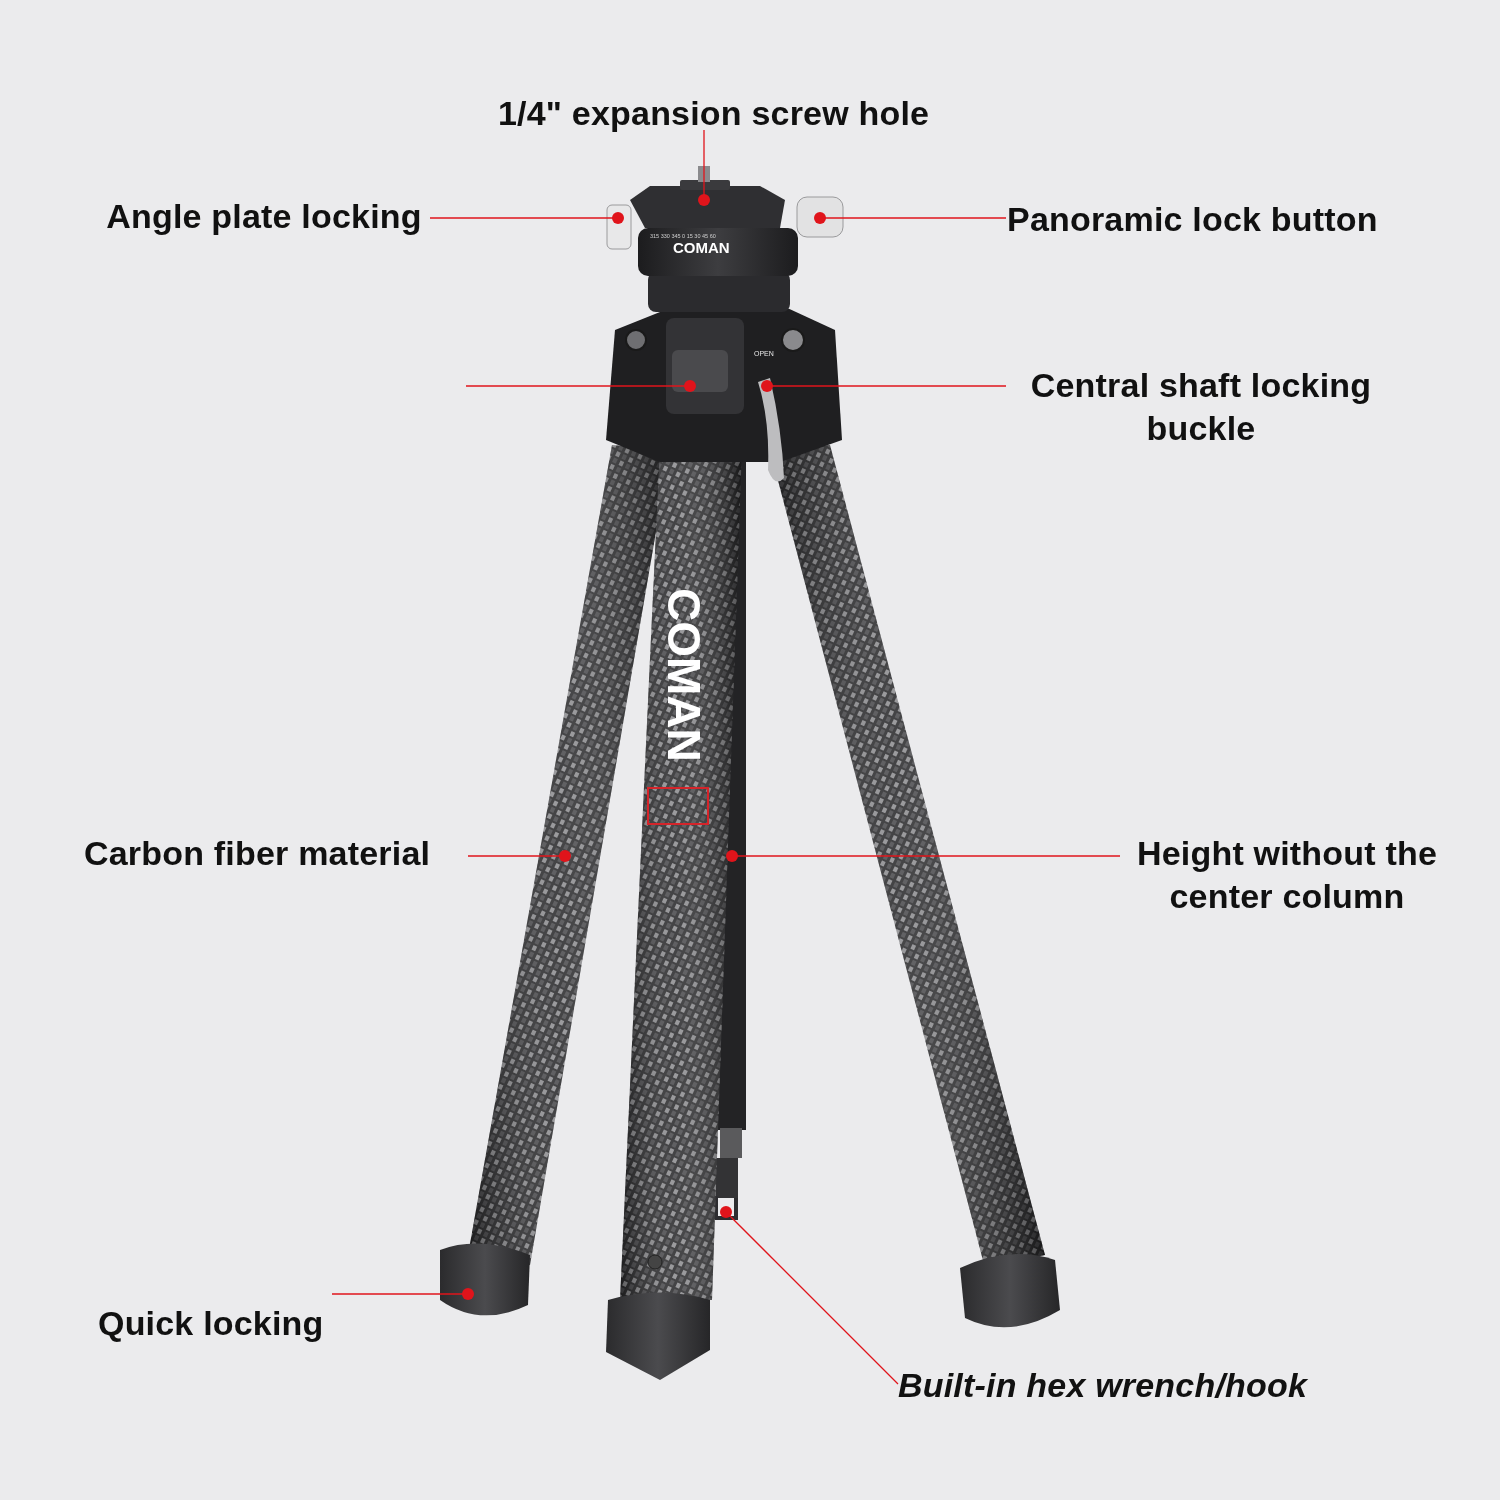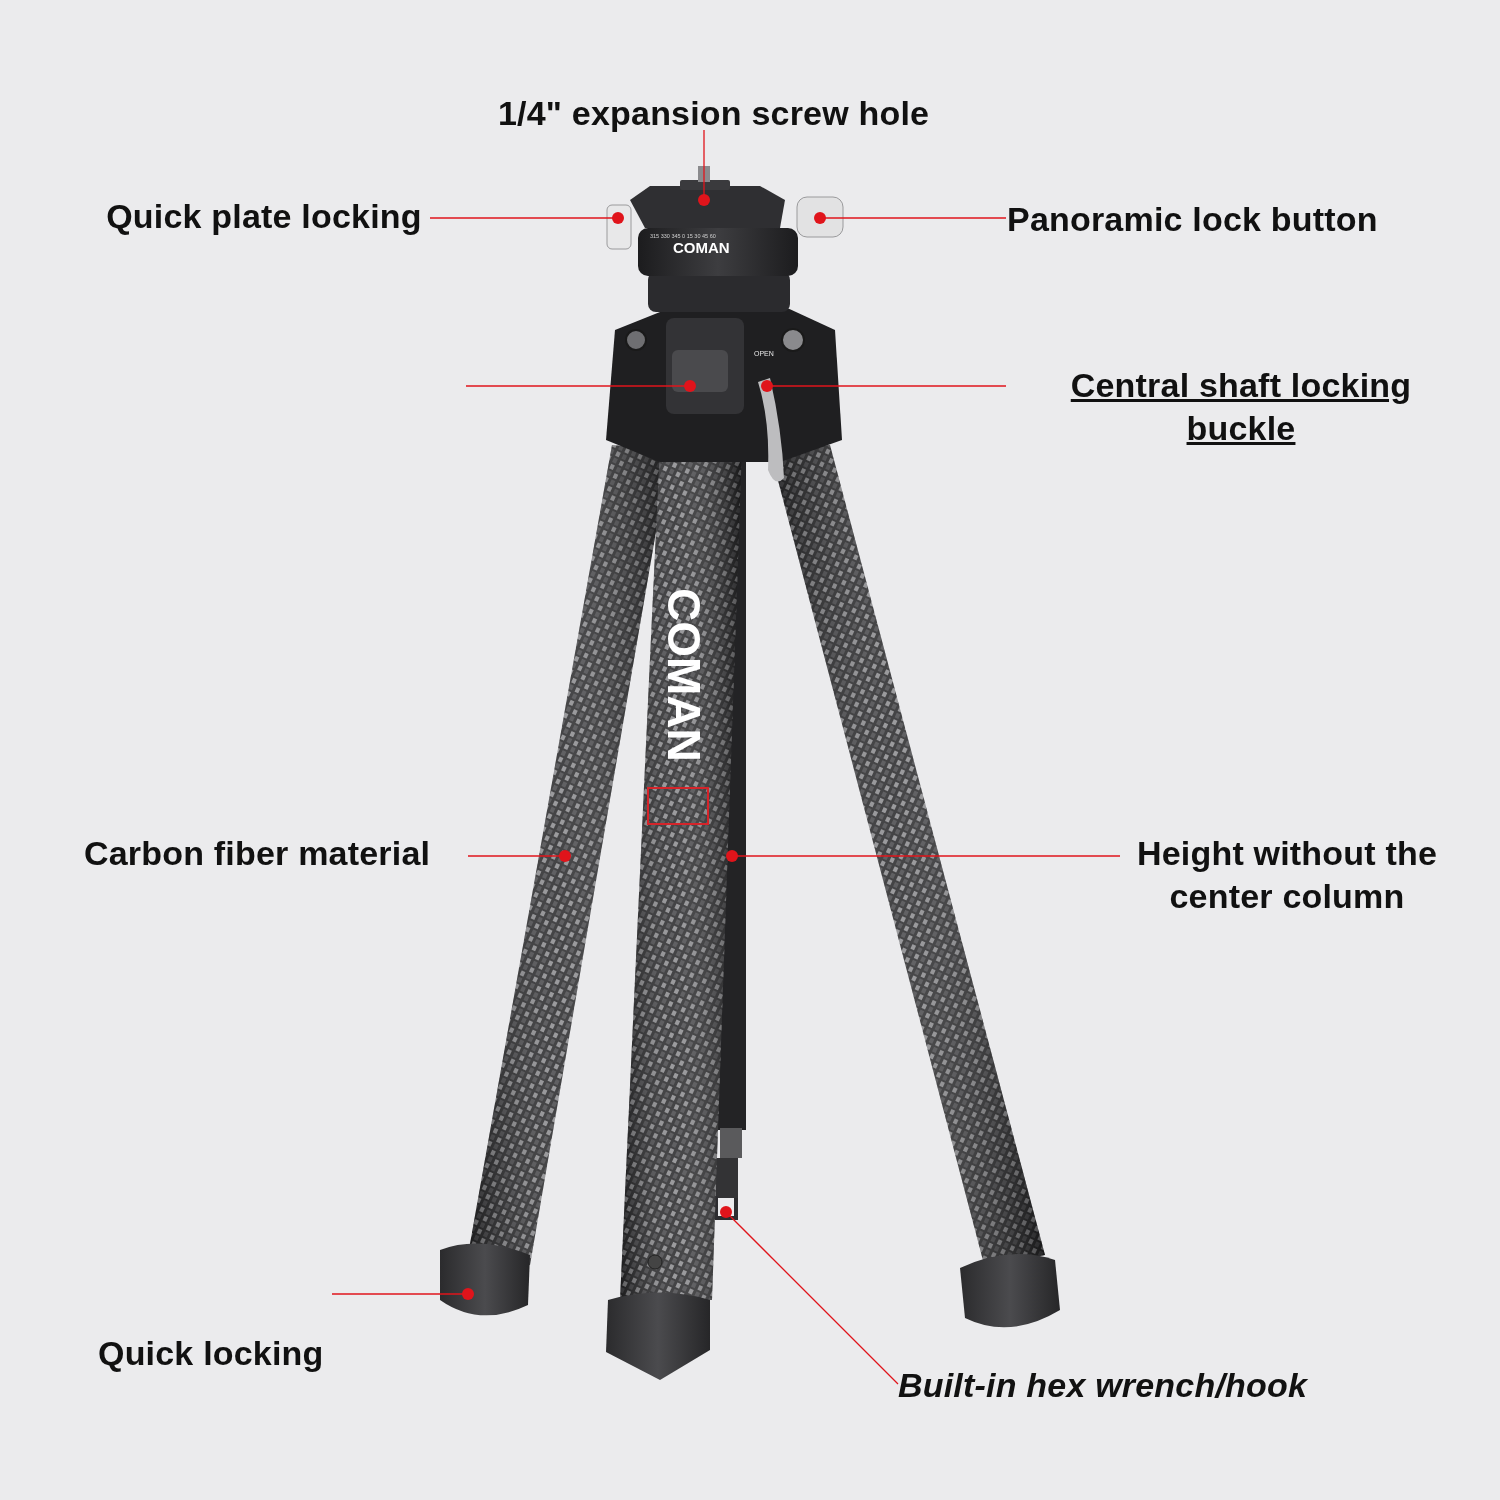"Quick plate locking" div { text: Quick -> Angle }
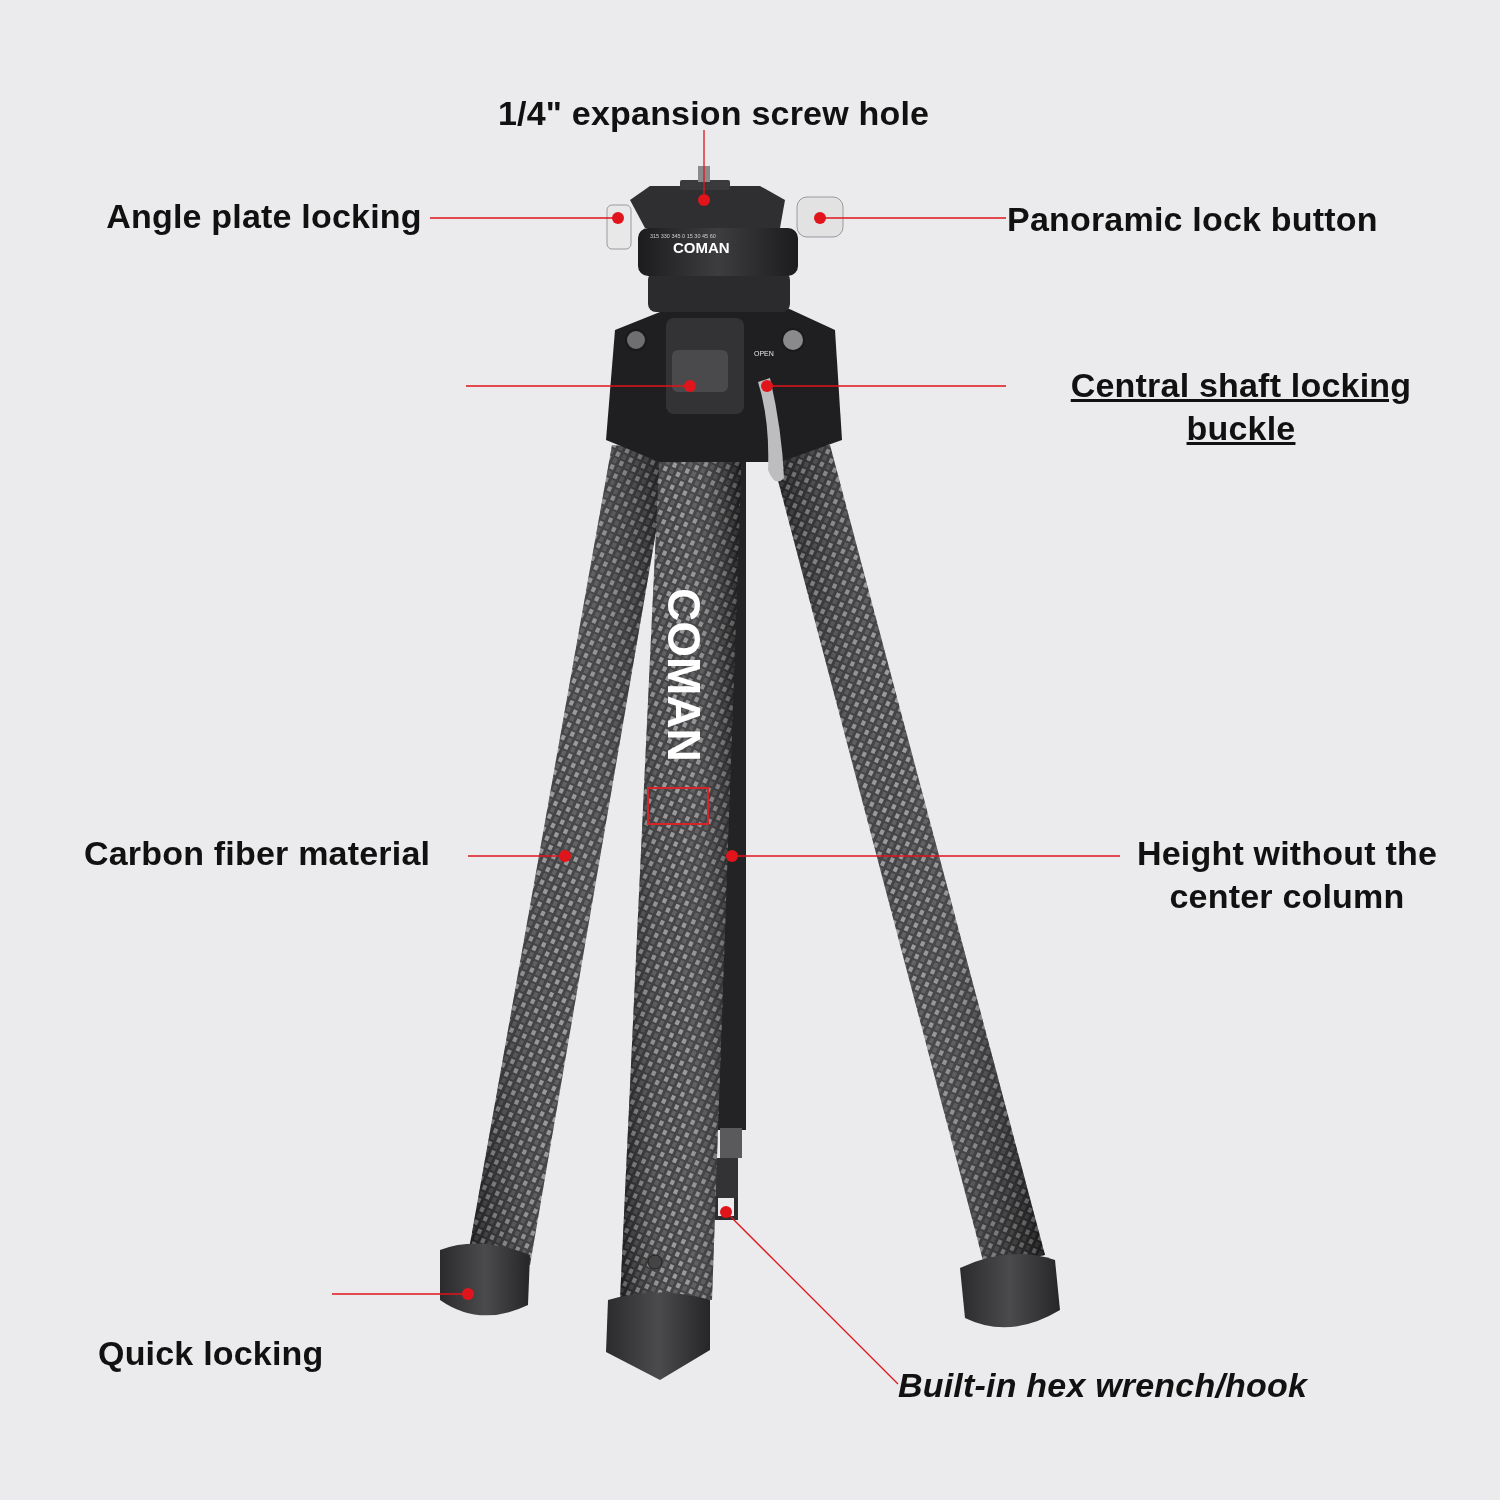"Central shaft locking" div.label { left: 1058px -> 1018px; text-decoration: underline -> none }
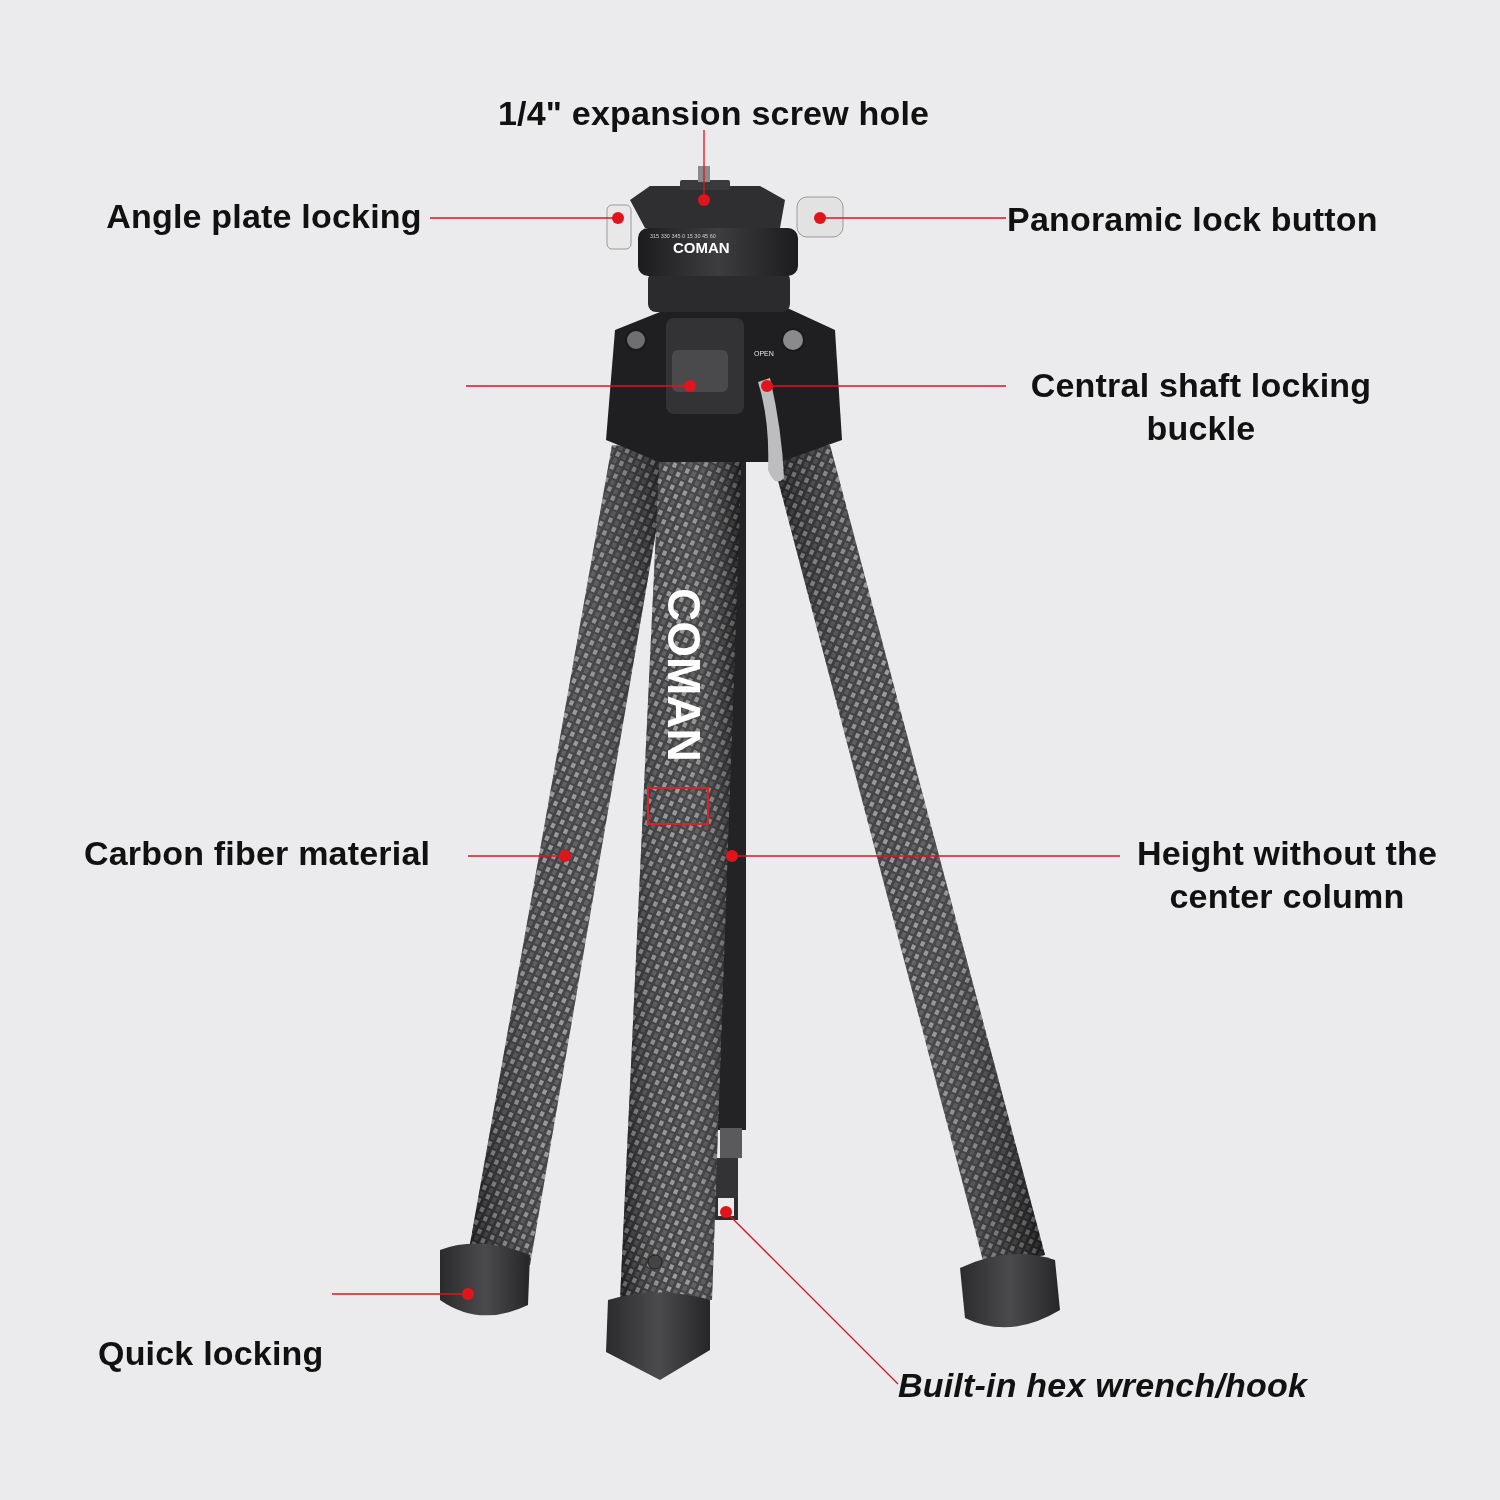"Quick locking" div.label { top: 1332px -> 1302px }
